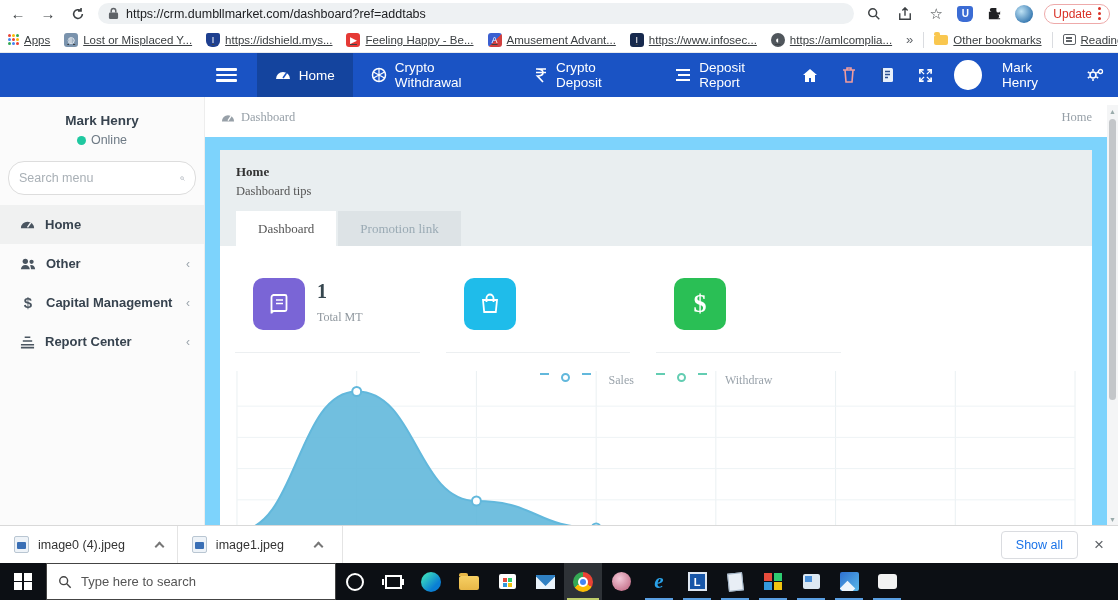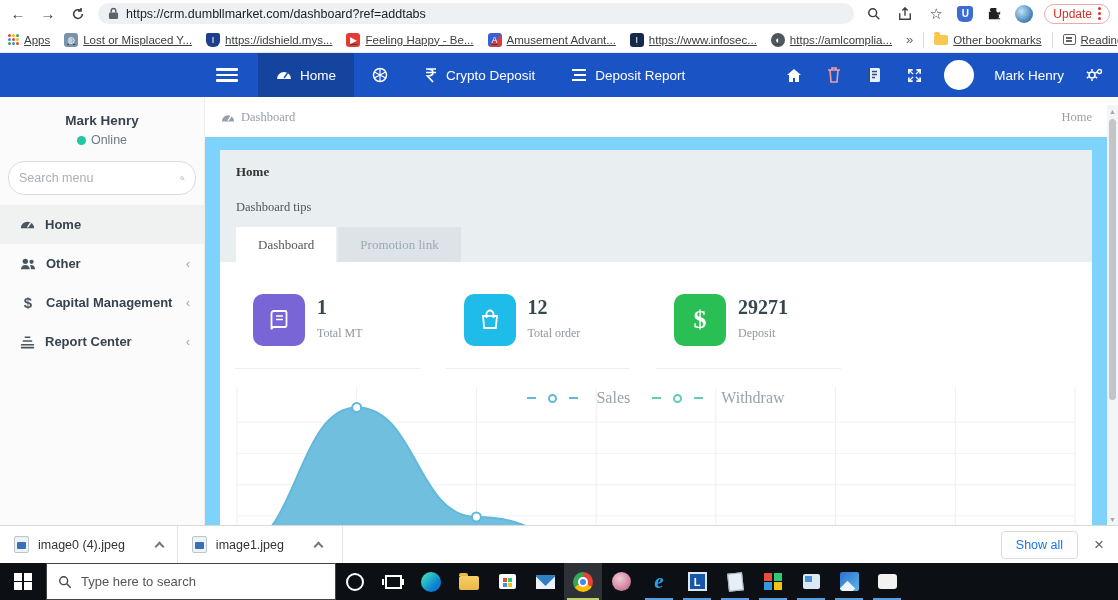"Crypto Withdrawal" span { html: none -> <span>Crypto Withdrawal</span> }
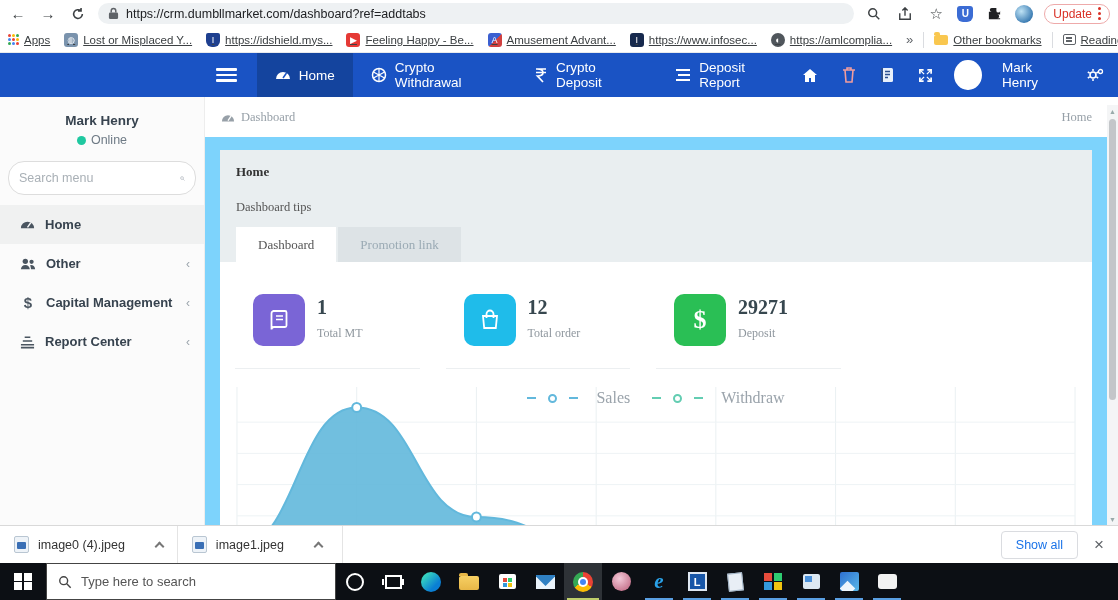"Dashboard tips" .panel-sub { margin-top: 20px -> 4px }
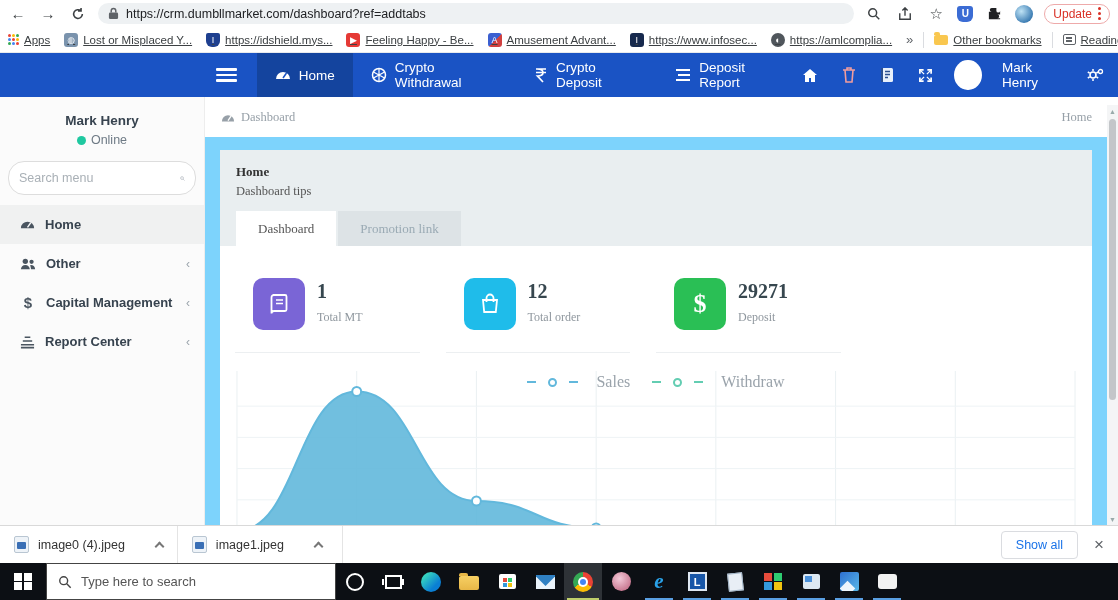"12" div { html: <div> <div>12</div> <div>Total order</div> </div> -> none }
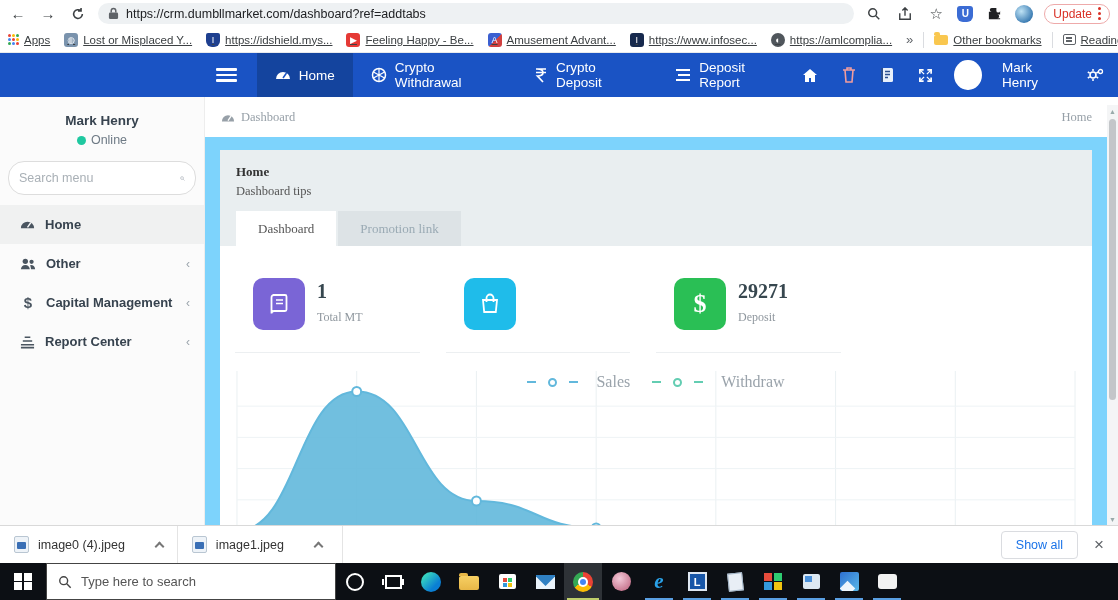"29271" div { html: <div> <div>29271</div> <div>Deposit</div> </div> -> none }
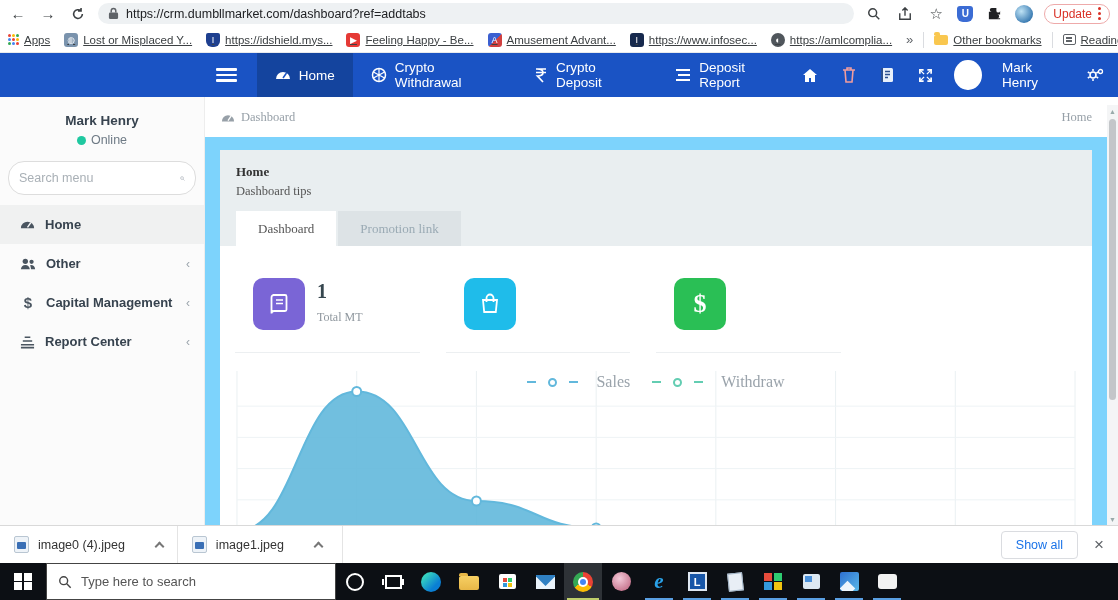"Sales" .lg-item { align-items: center -> none; font-size: 16px -> 12px }
